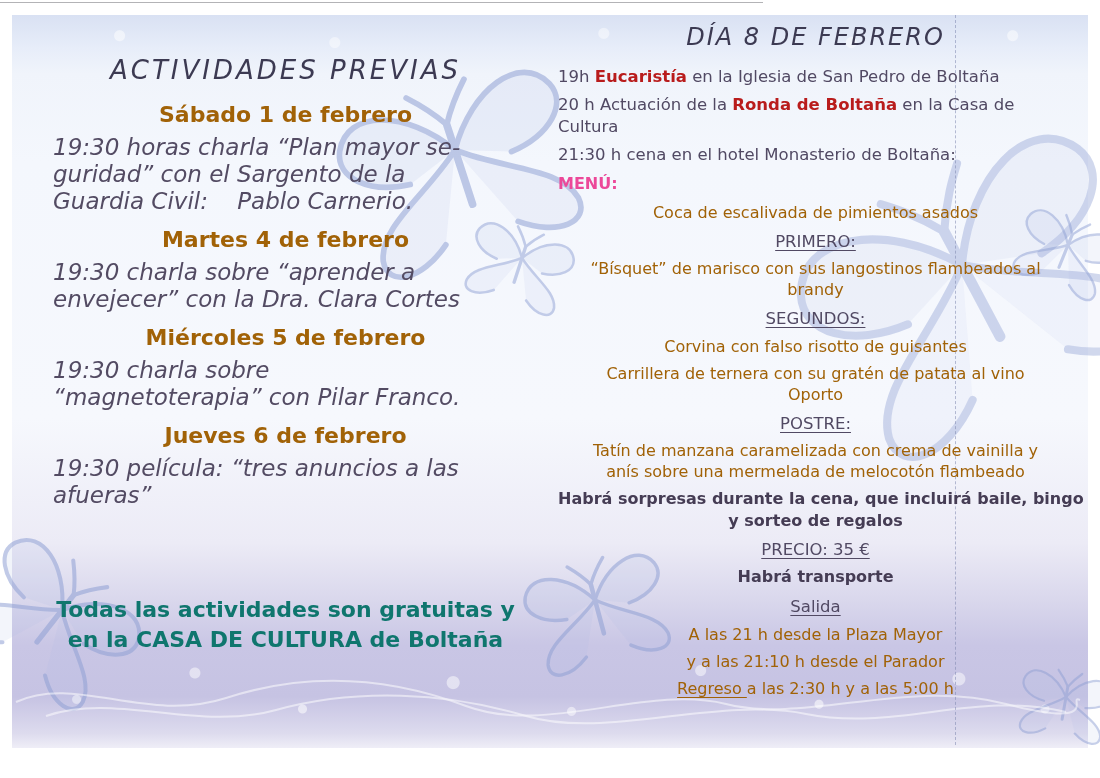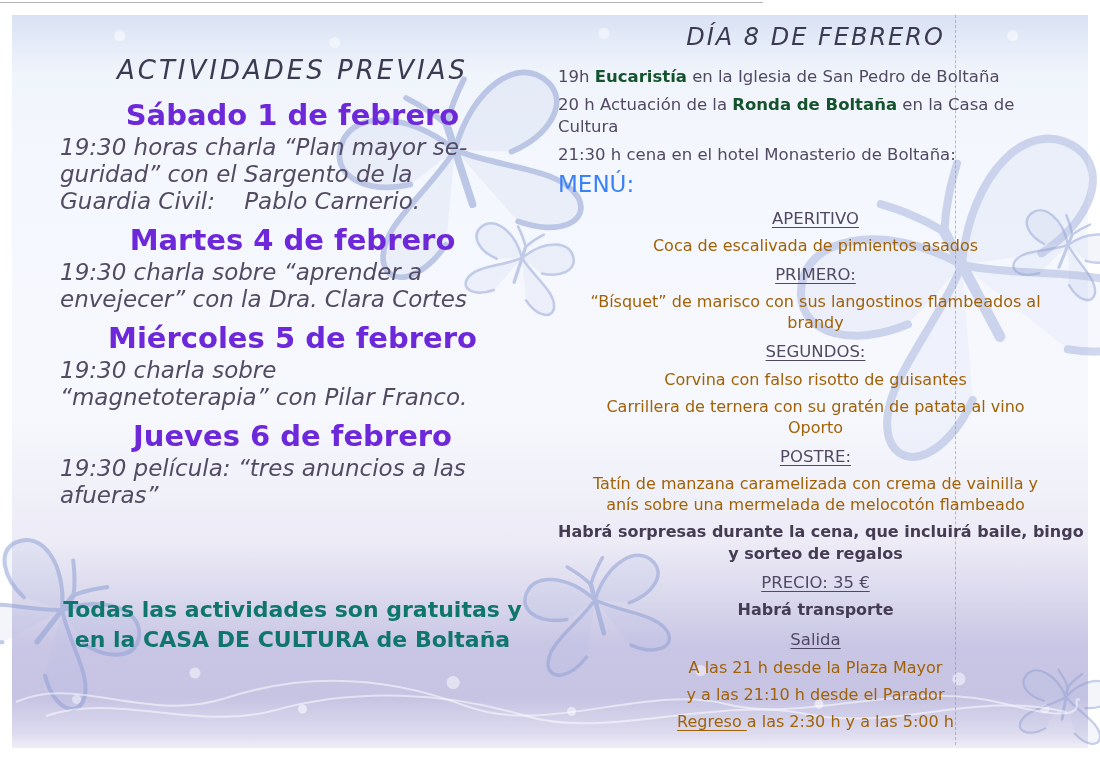"ACTIVIDADES PREVIAS" .col-left { left: 60px -> 53px }
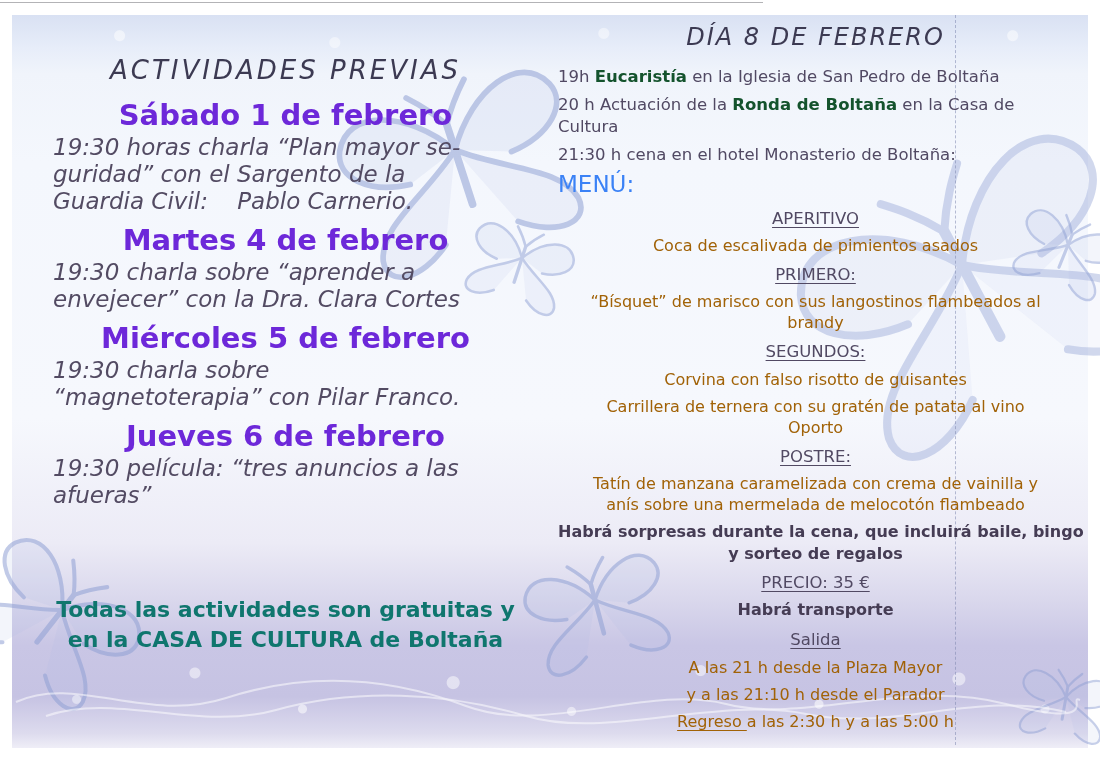"Eucaristía" .sched b { color: #14532d -> #b91c1c }
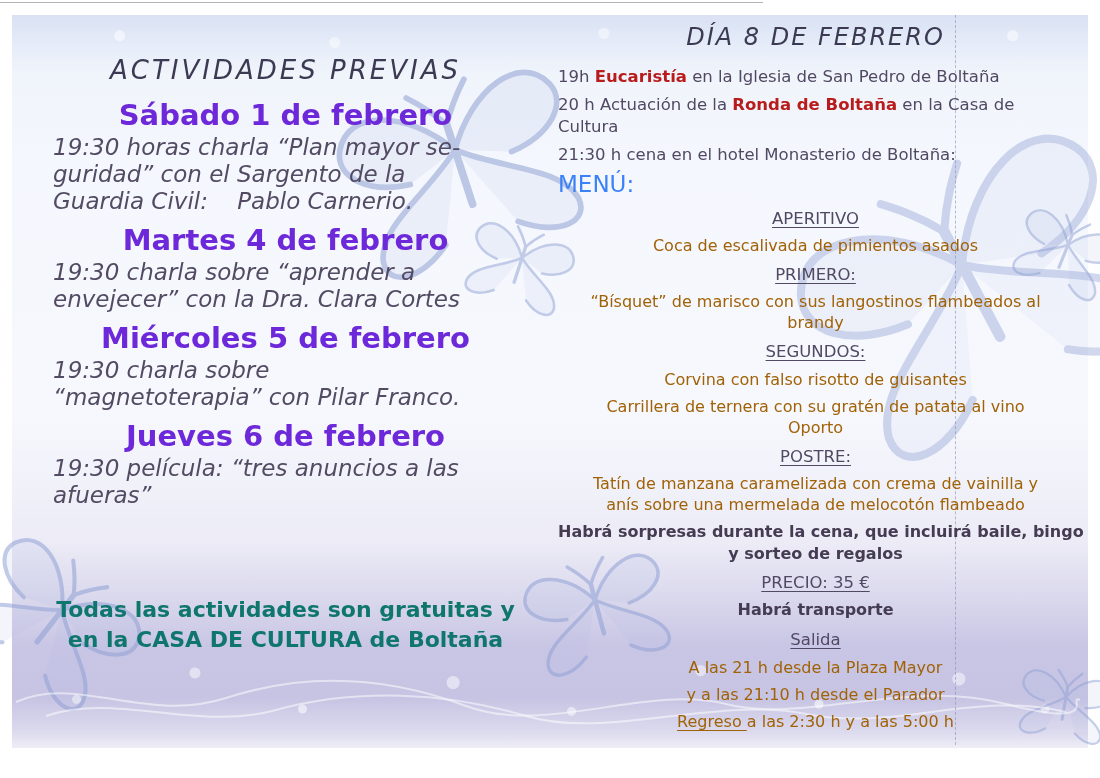"Sábado 1 de febrero" .event-date { color: #6d28d9 -> #a16207; font-size: 29px -> 22px }
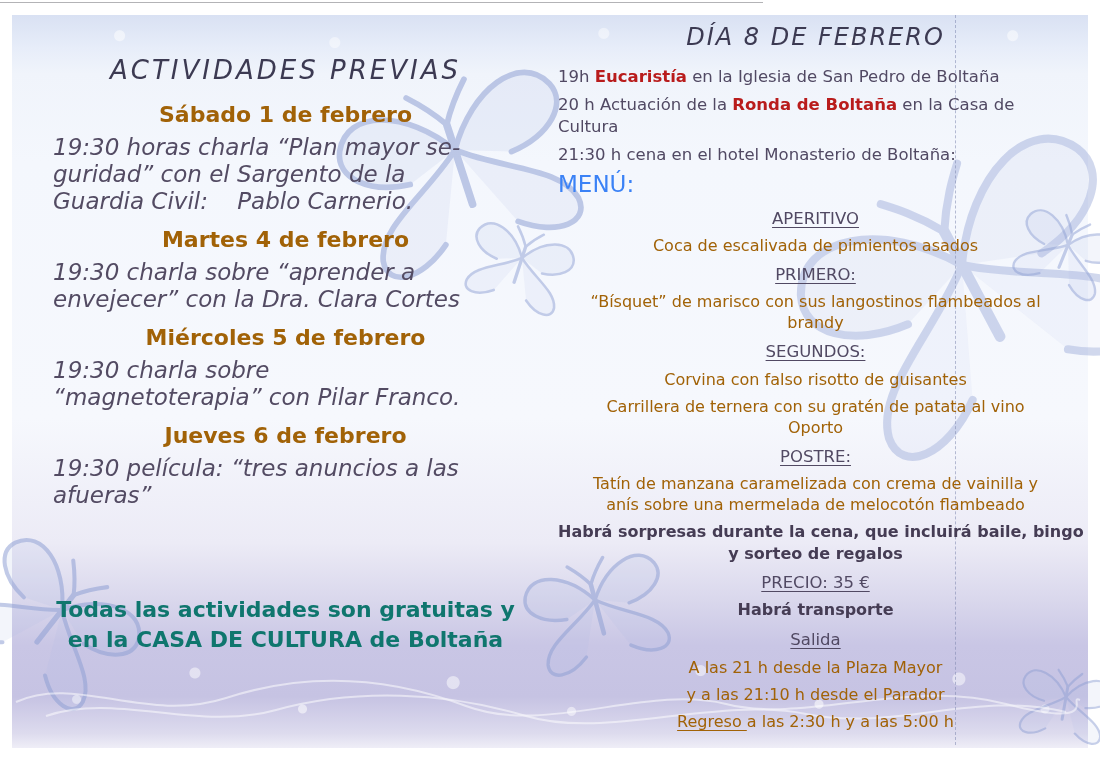"MENÚ:" .menu-label { color: #3b82f6 -> #ec4899; font-size: 23px -> 16px; font-weight: normal -> bold }
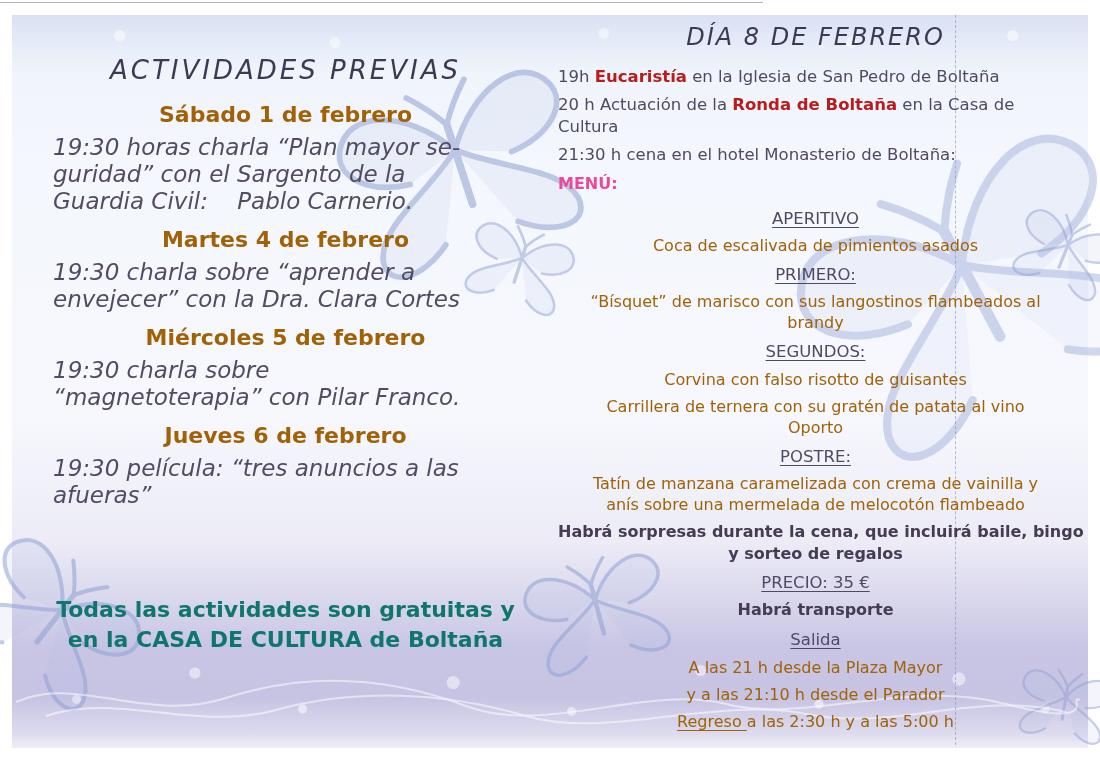"APERITIVO" div.menu-h { html: <div>APERITIVO</div> -> none }
